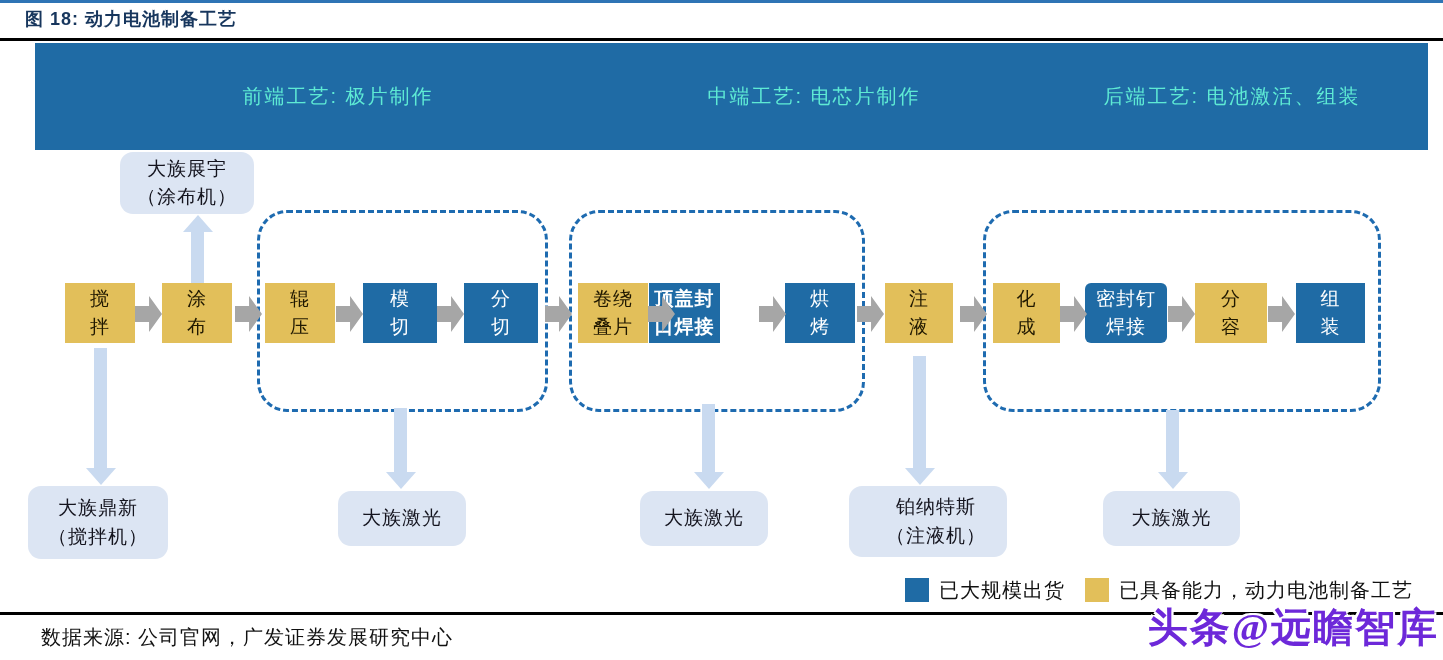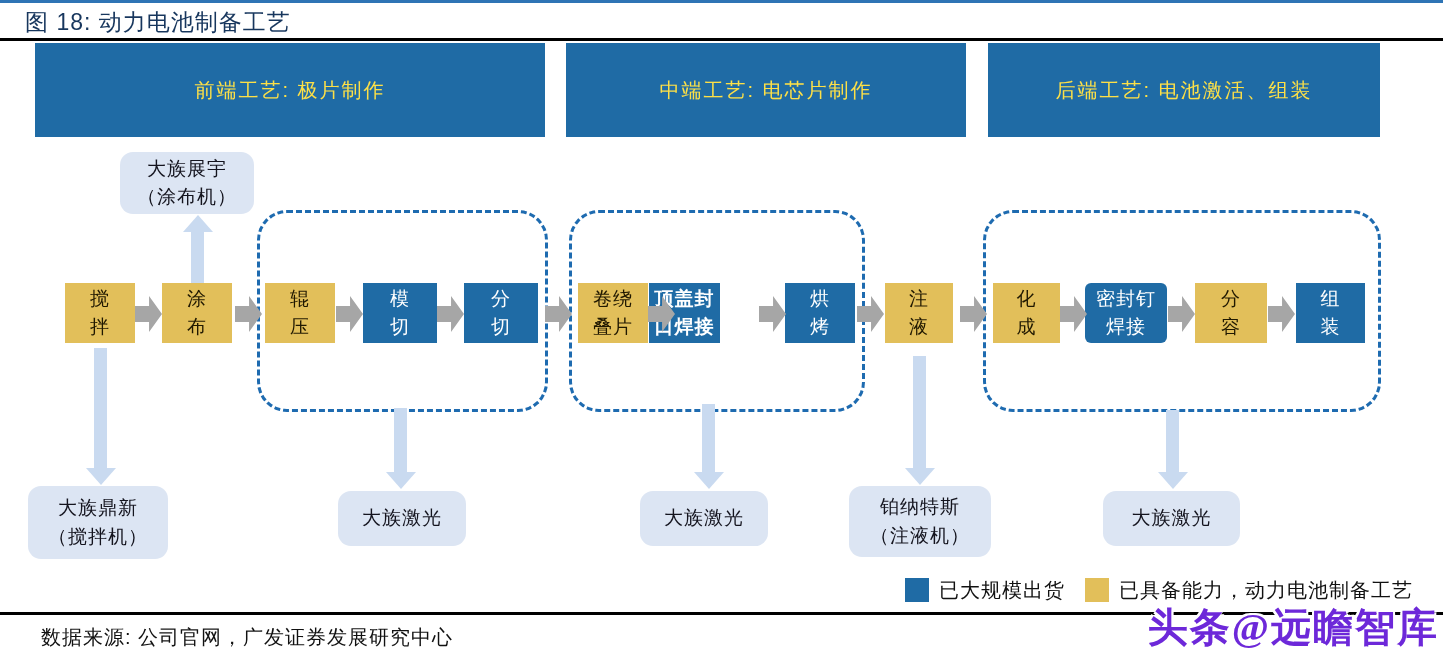"图 18: 动力电池制备工艺" #title { font-size: 23px -> 18px; font-weight: normal -> bold }
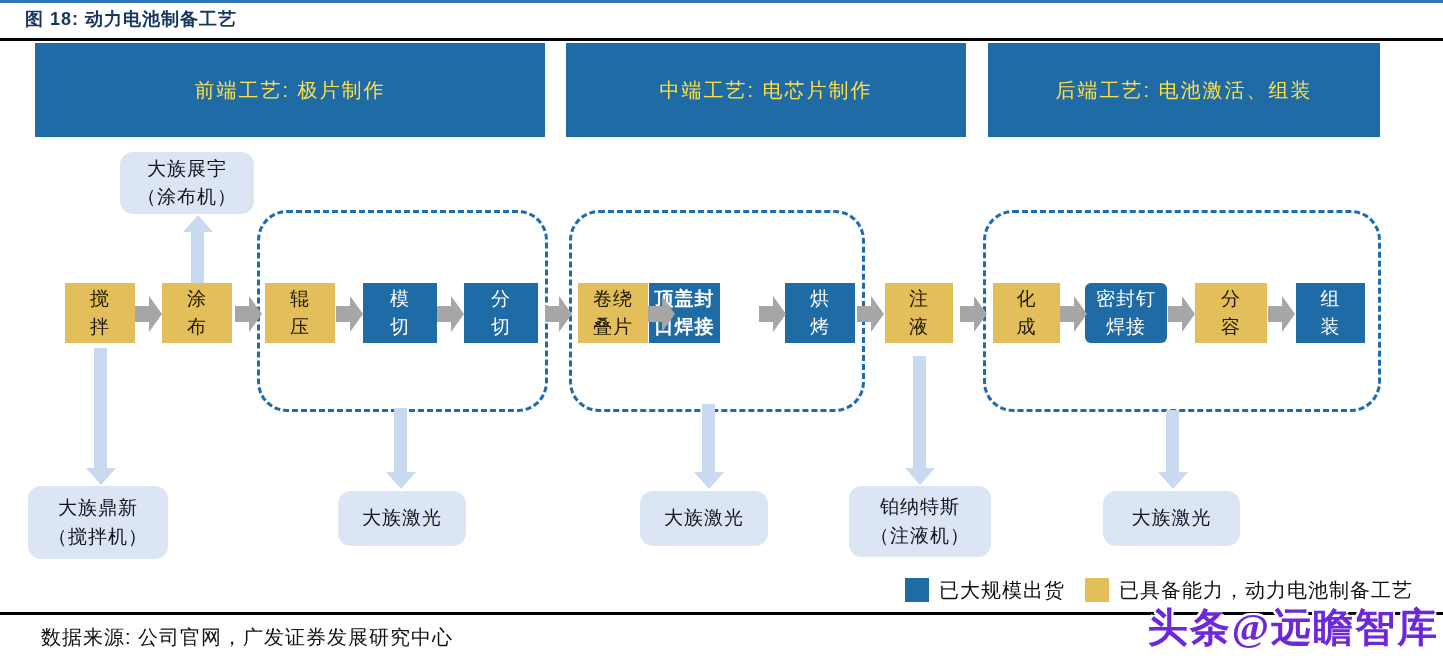"前端工艺: 极片制作" .stage-bar { color: #fde047 -> #5eead4; height: 94px -> 107px; padding-left: none -> 48px }
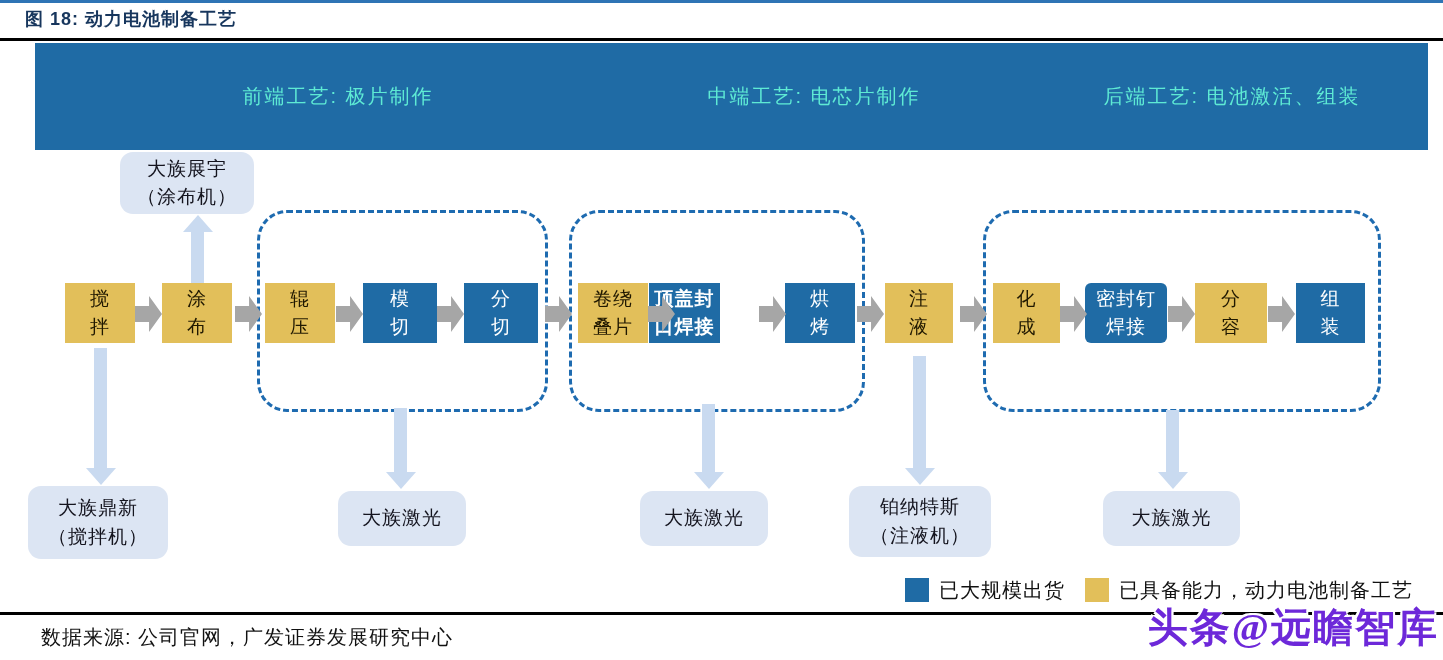"铂纳特斯" div.callout { padding-left: none -> 16px }
